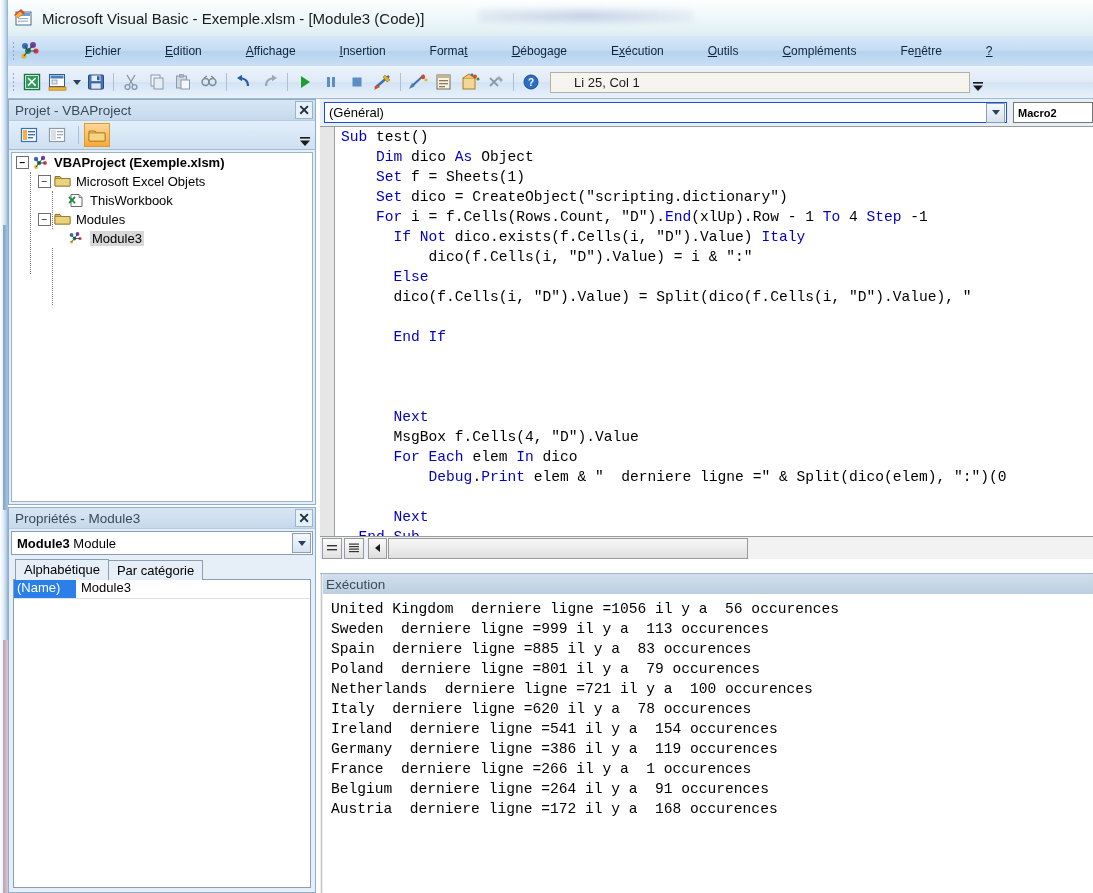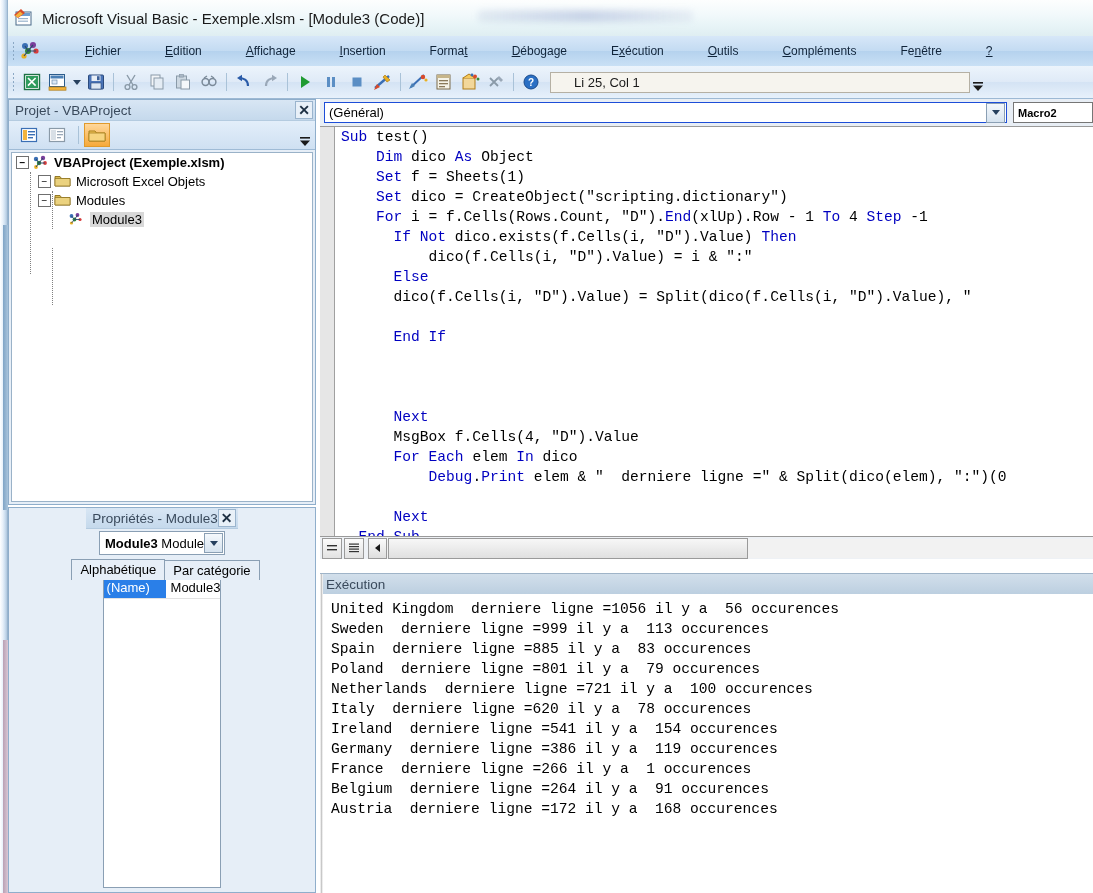"ThisWorkbook" div.tree-row { html: none -> <div> <span></span> <span> <svg> <path></path> <path></path> <path></path> </svg> </span> <span>ThisWorkbook</span> </div> }
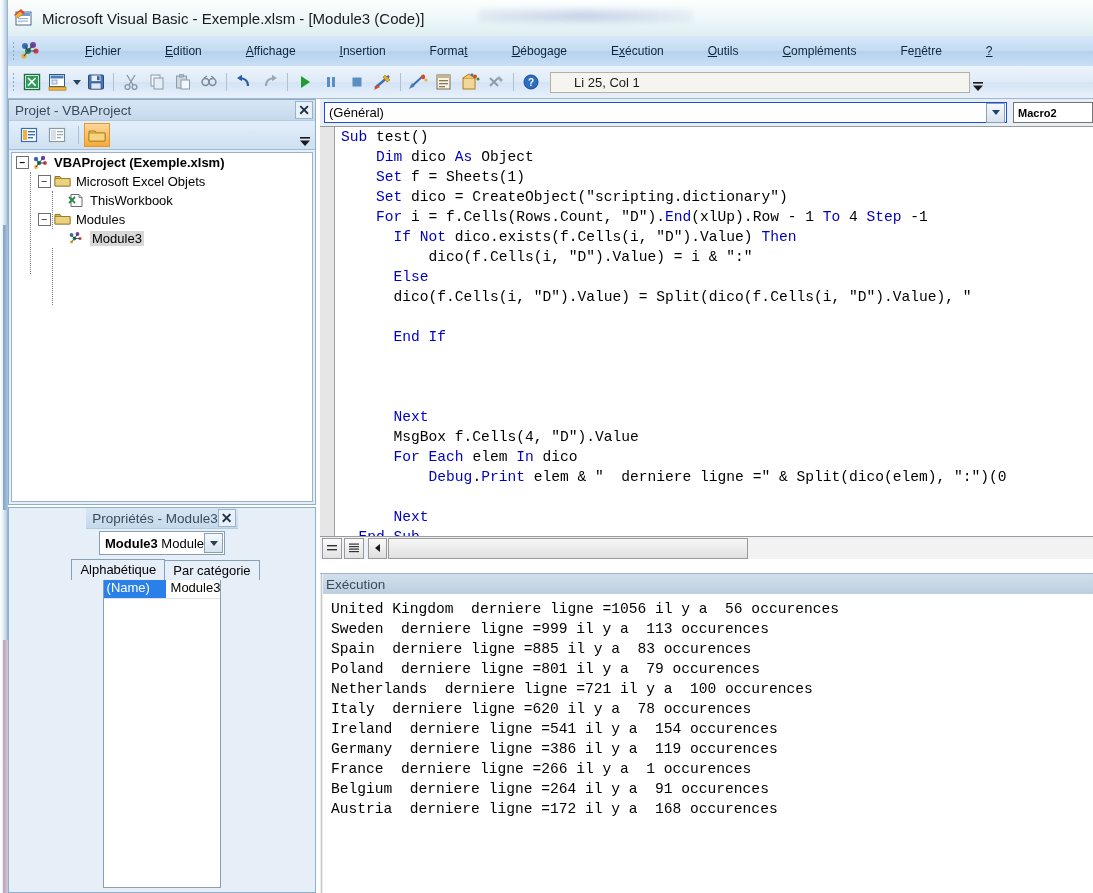"Then" span.kw { text: Then -> Italy }
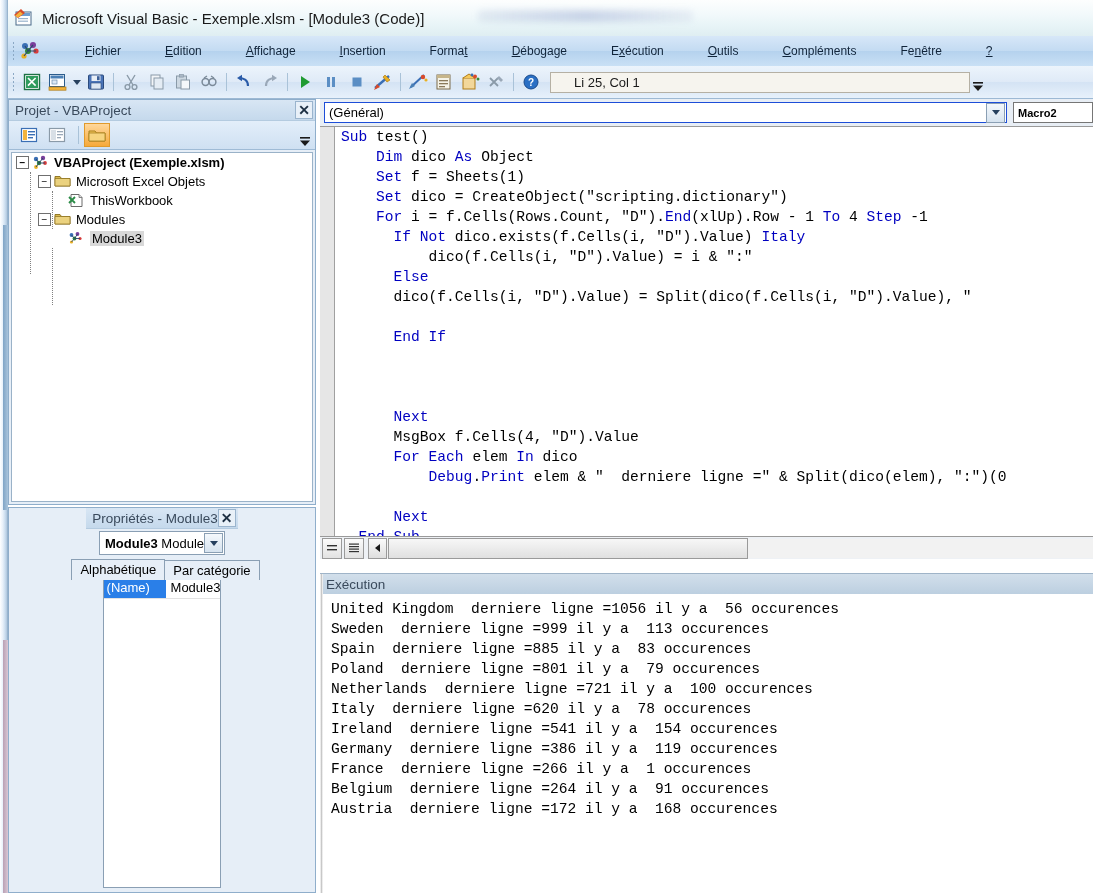"Propriétés - Module3" .panel-props { align-items: center -> none }
